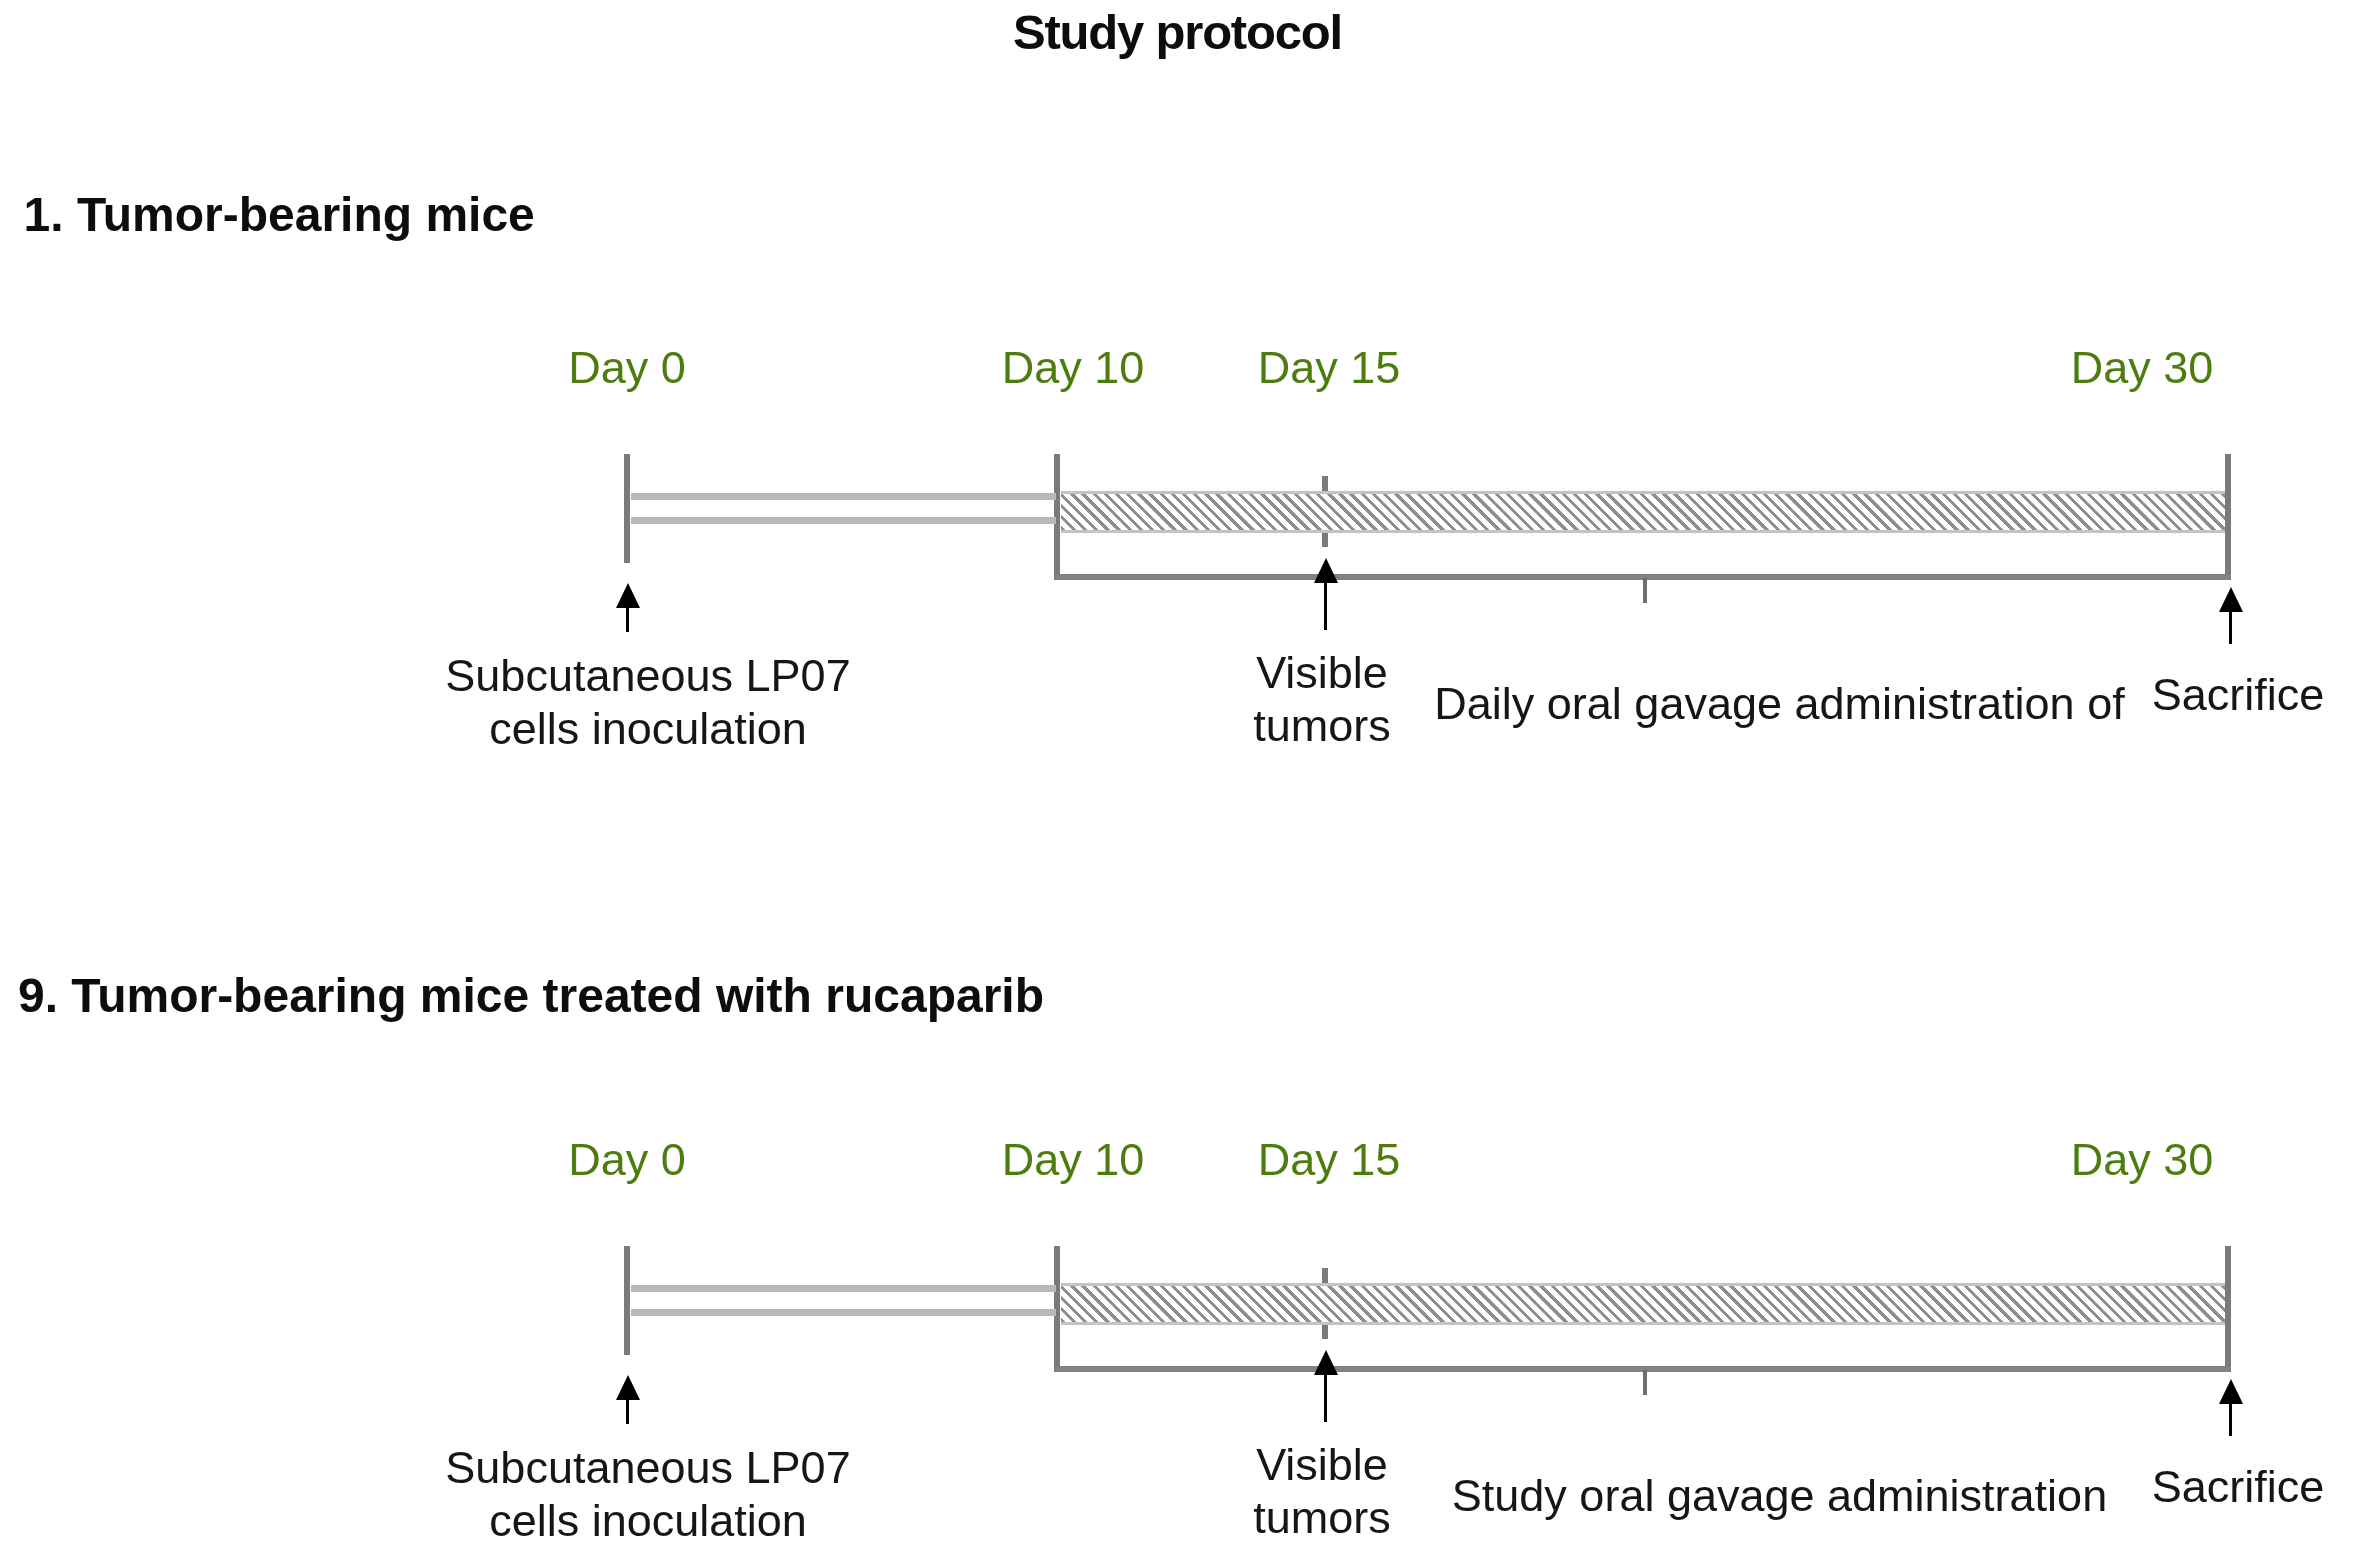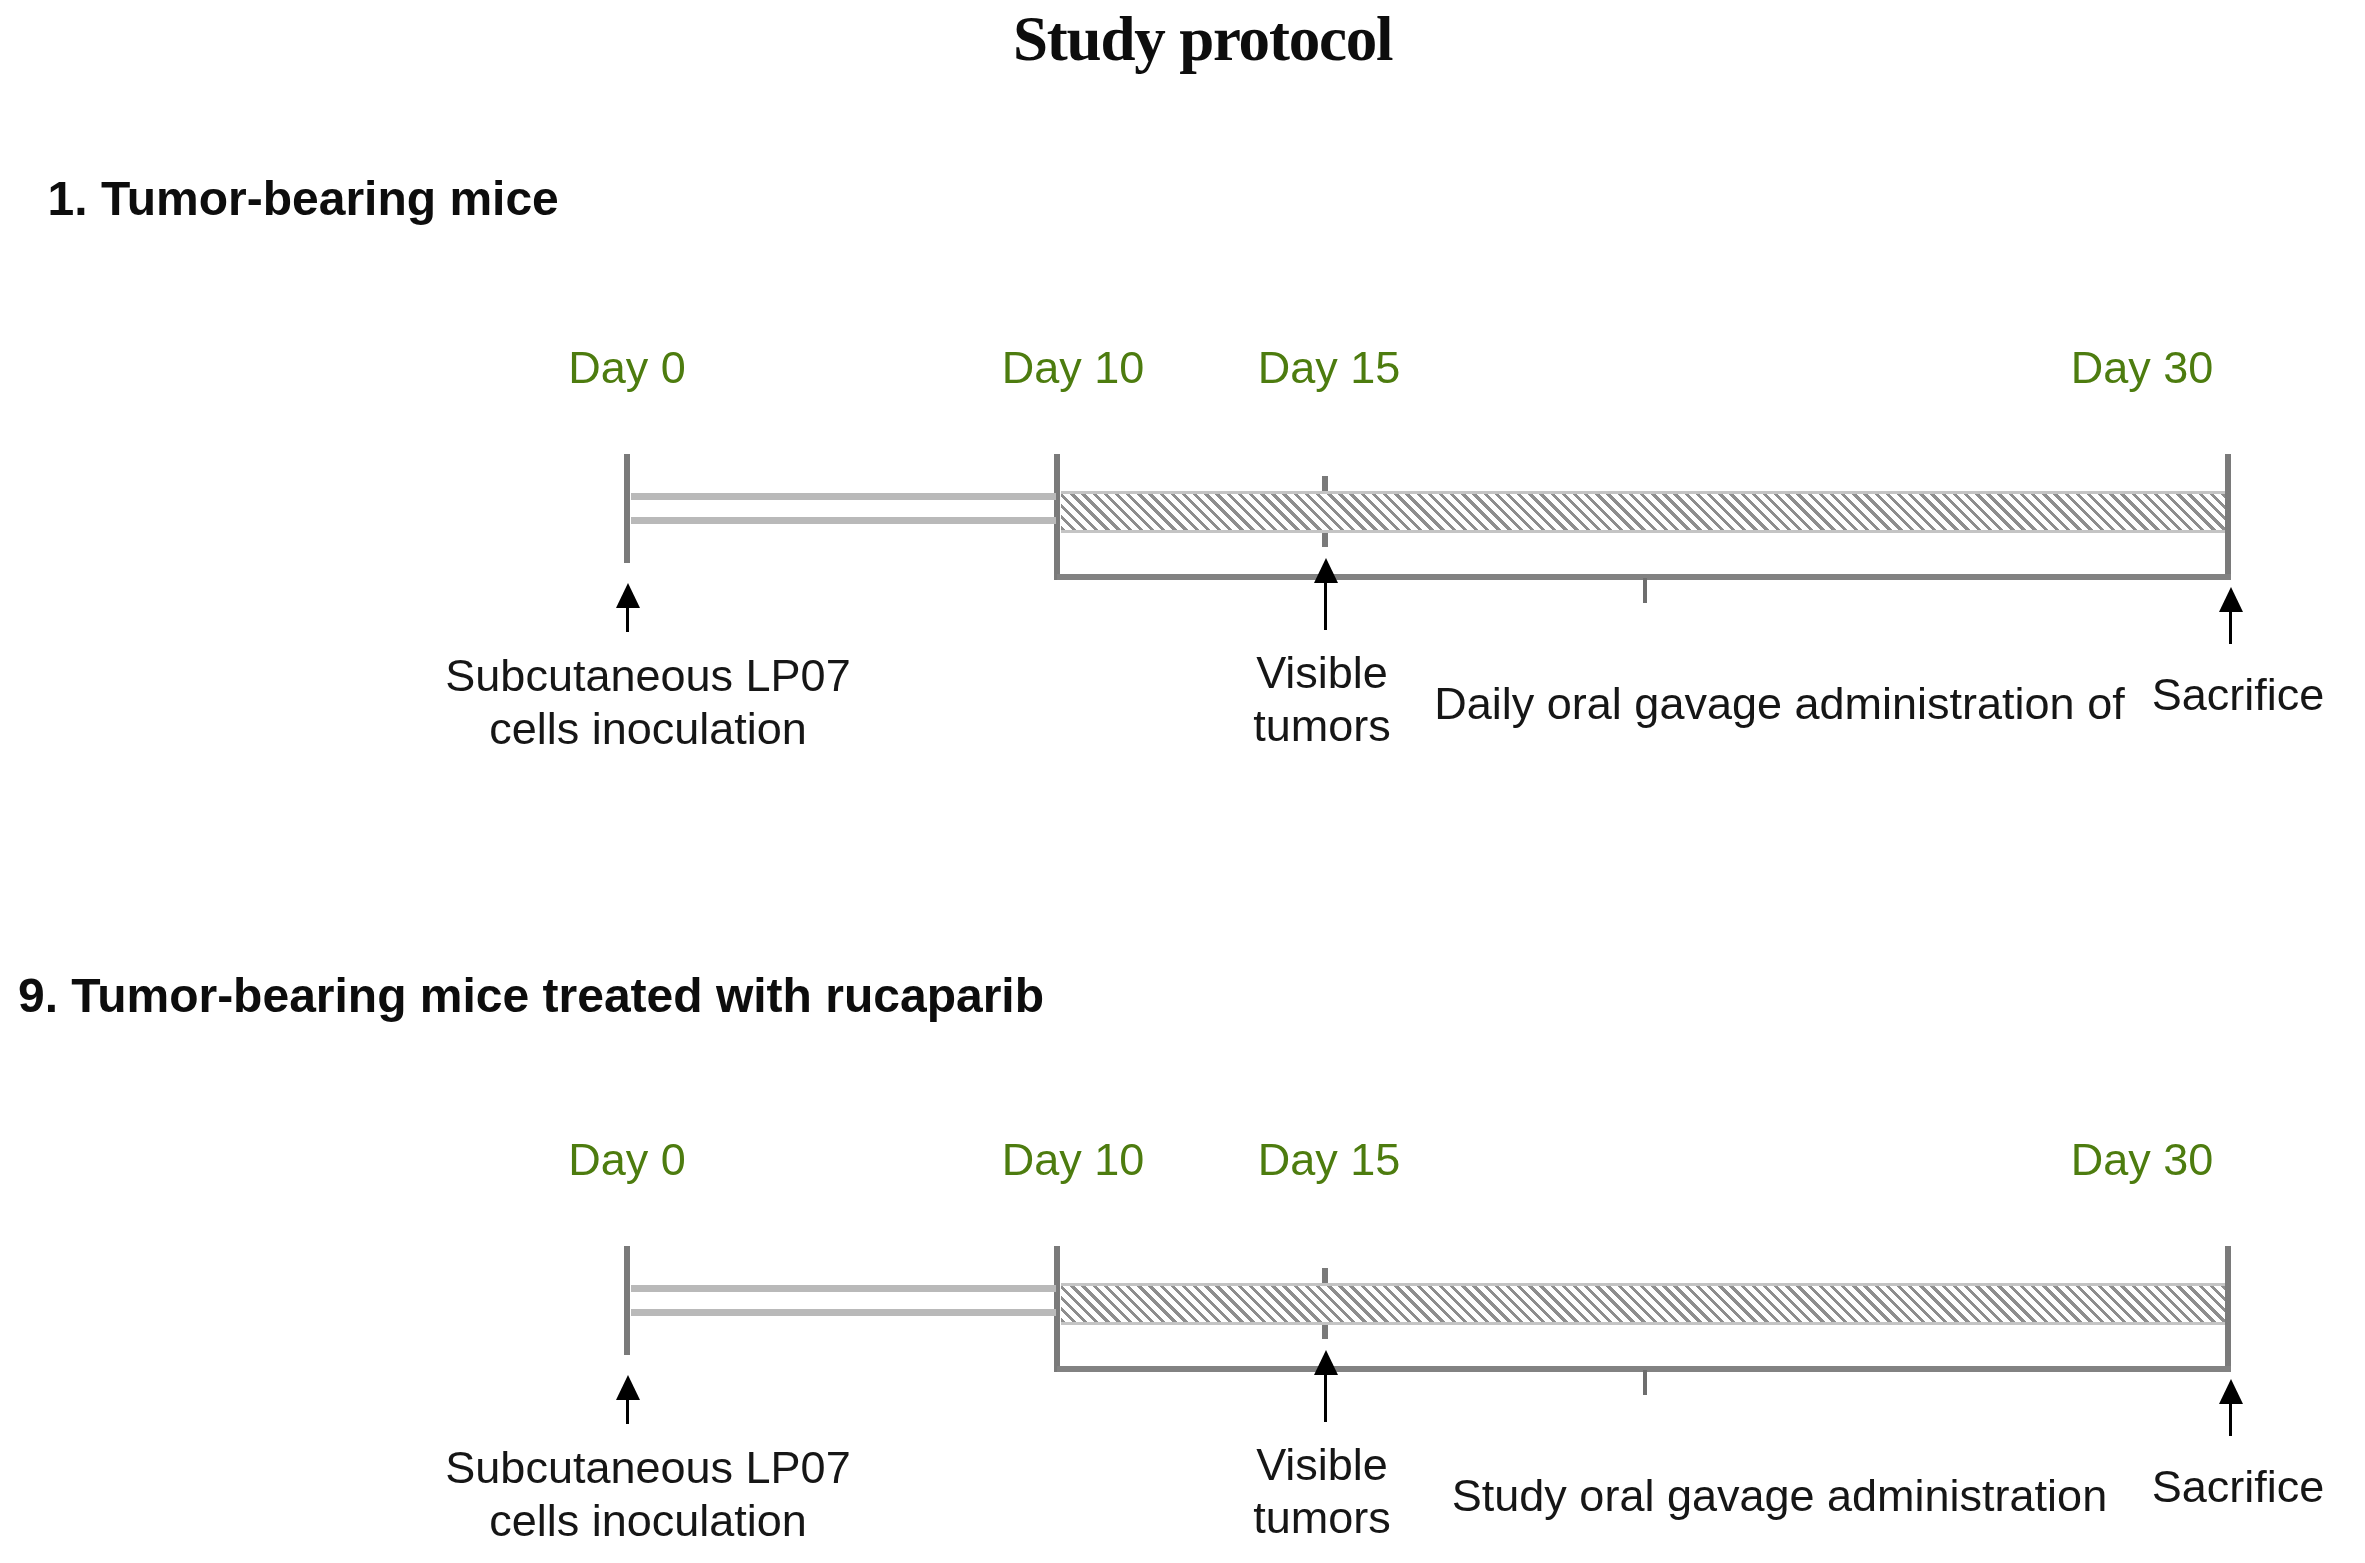"Study protocol" .title { font-family: Liberation Serif, serif -> none; font-size: 63px -> 49px }
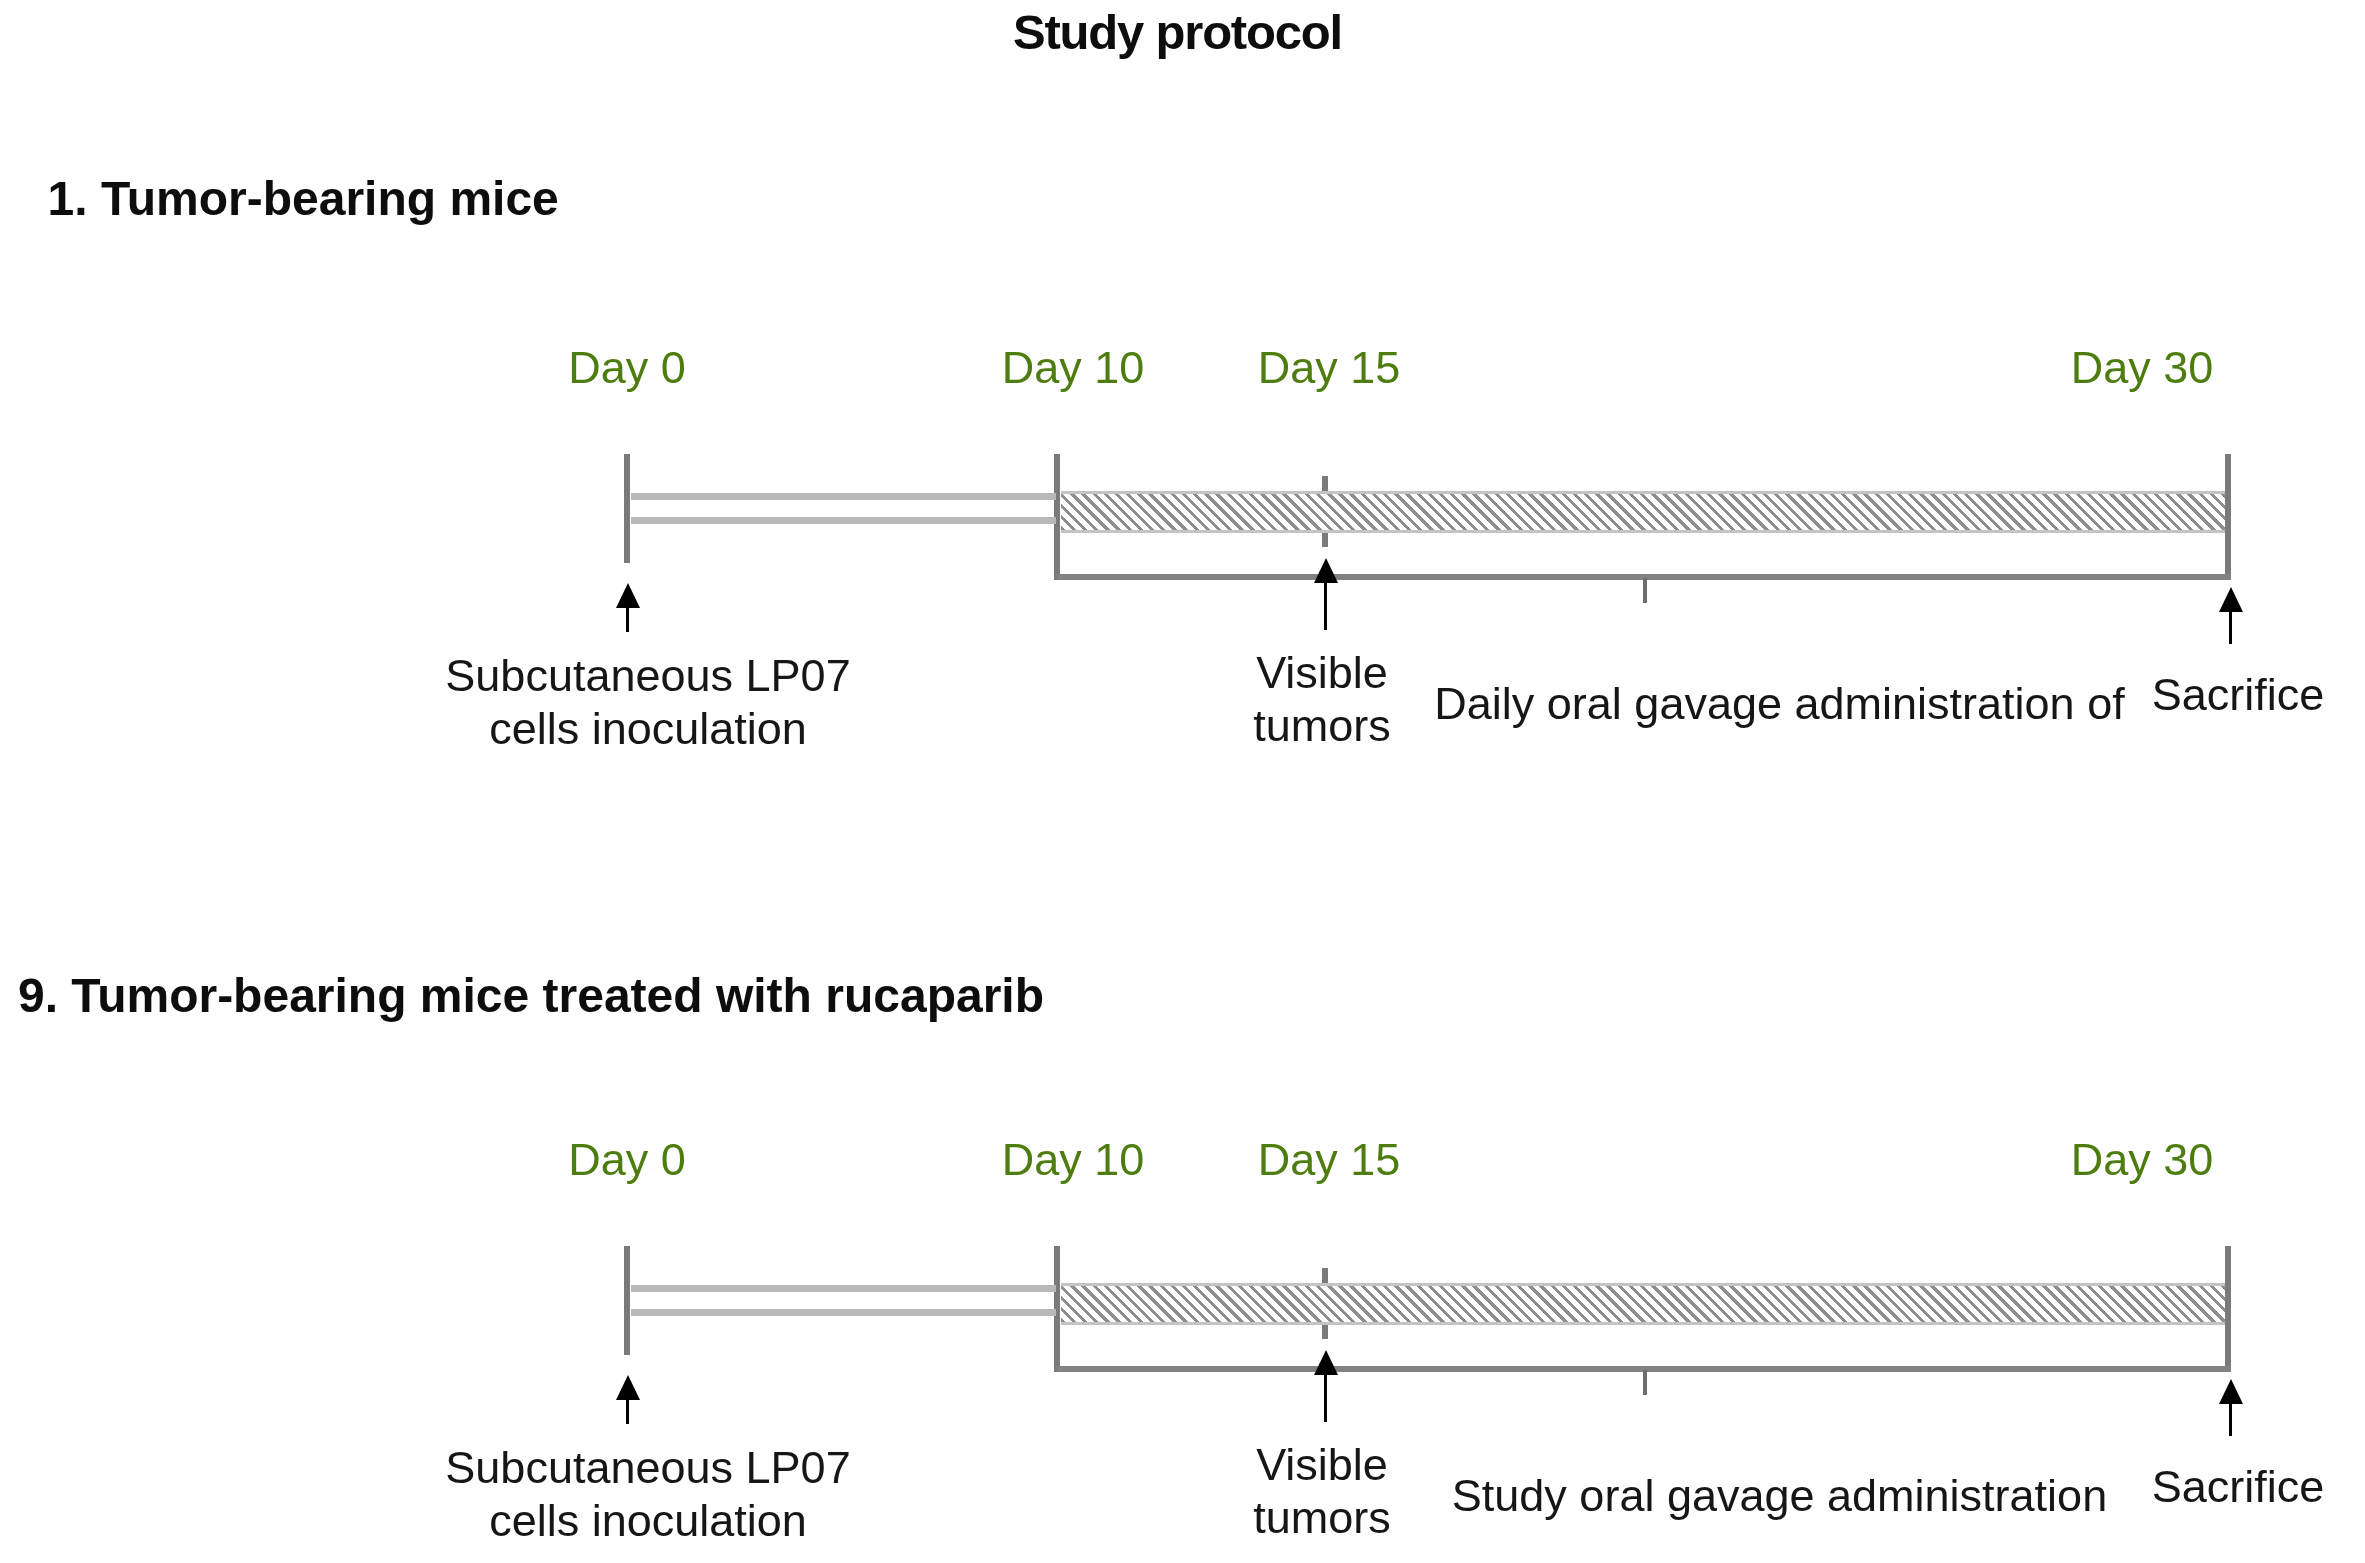"1. Tumor-bearing mice" .panel-1 .heading { margin-left: 24px -> none; top: 175px -> 191px }
